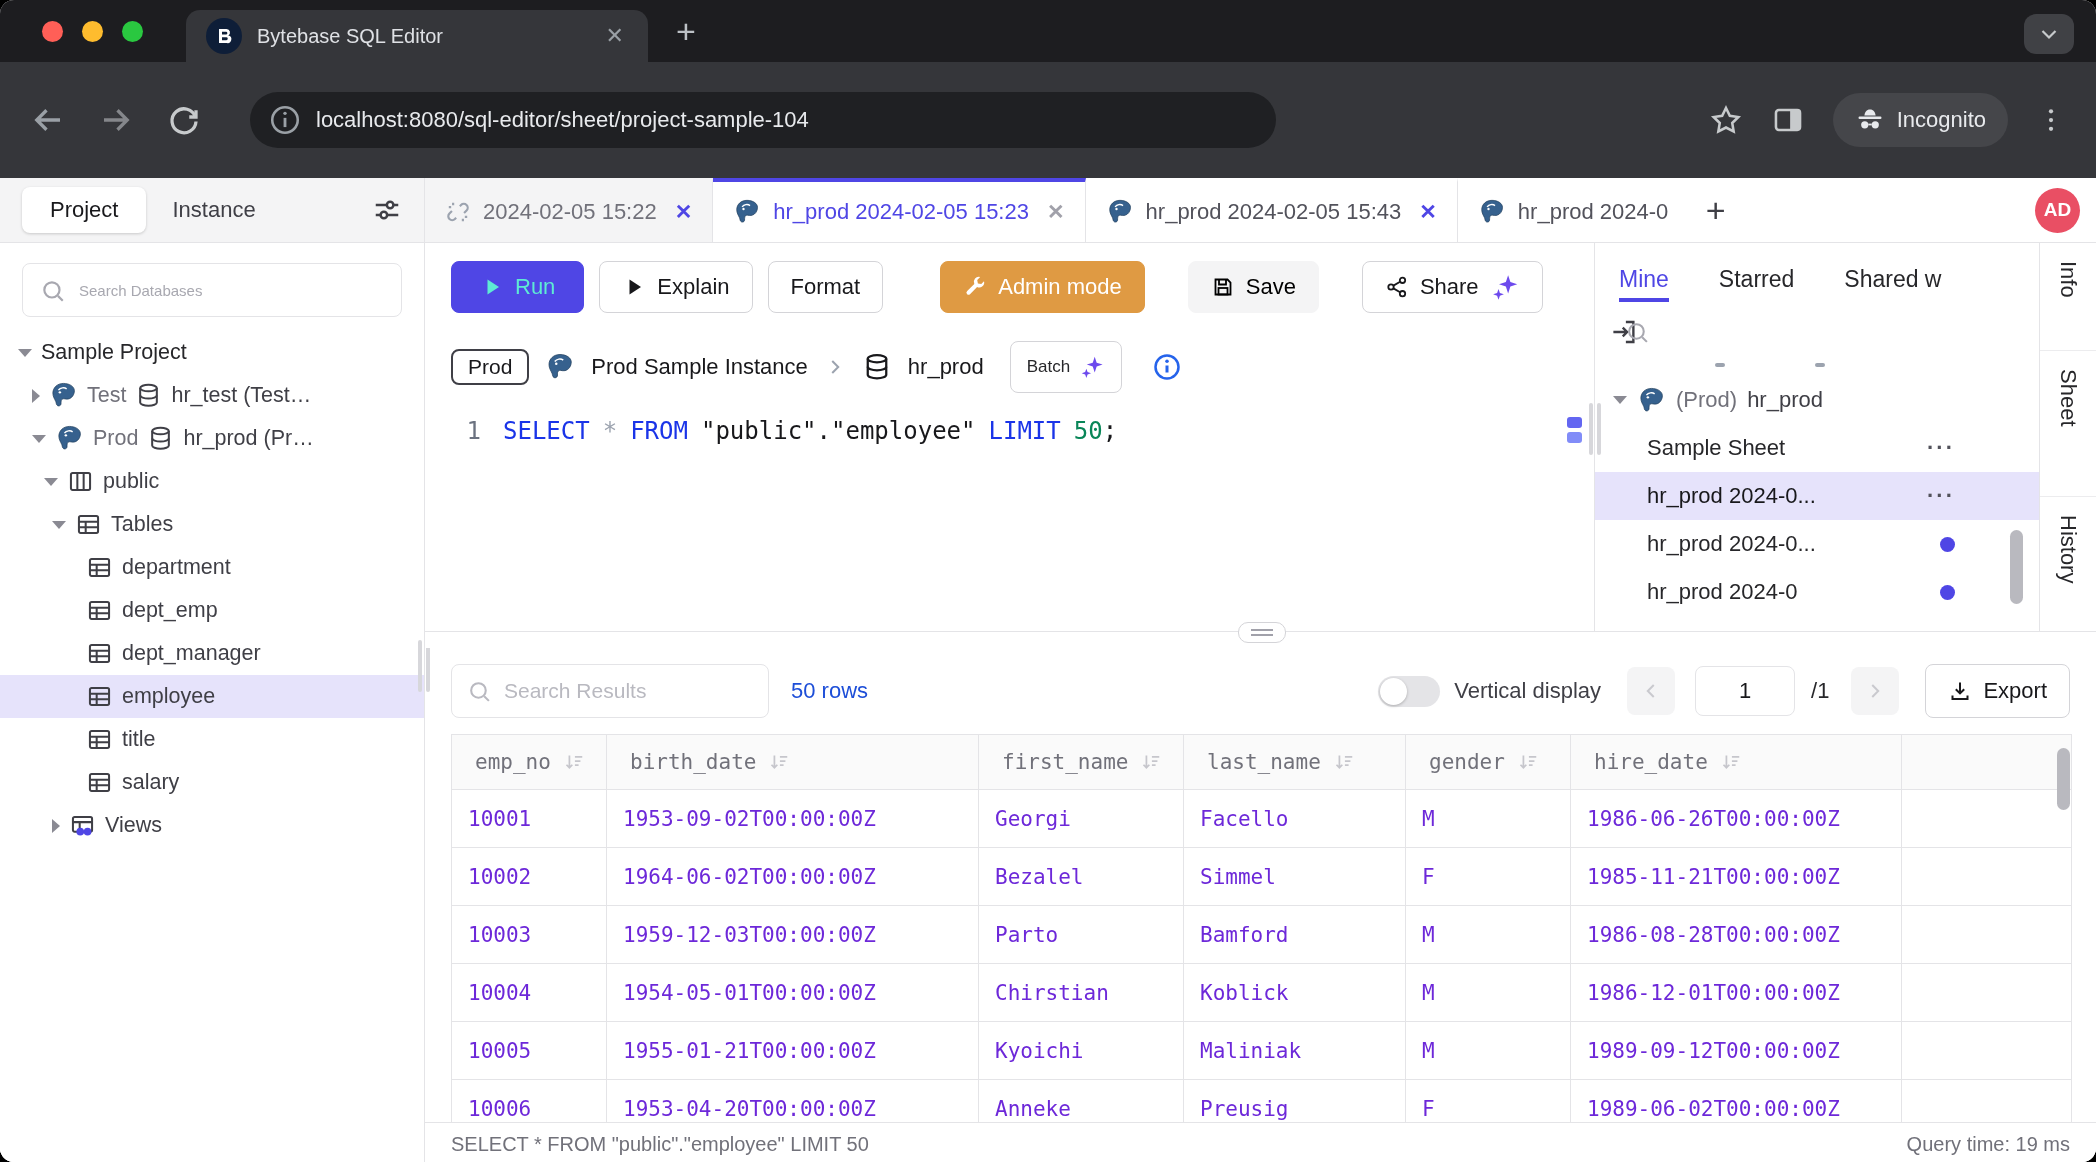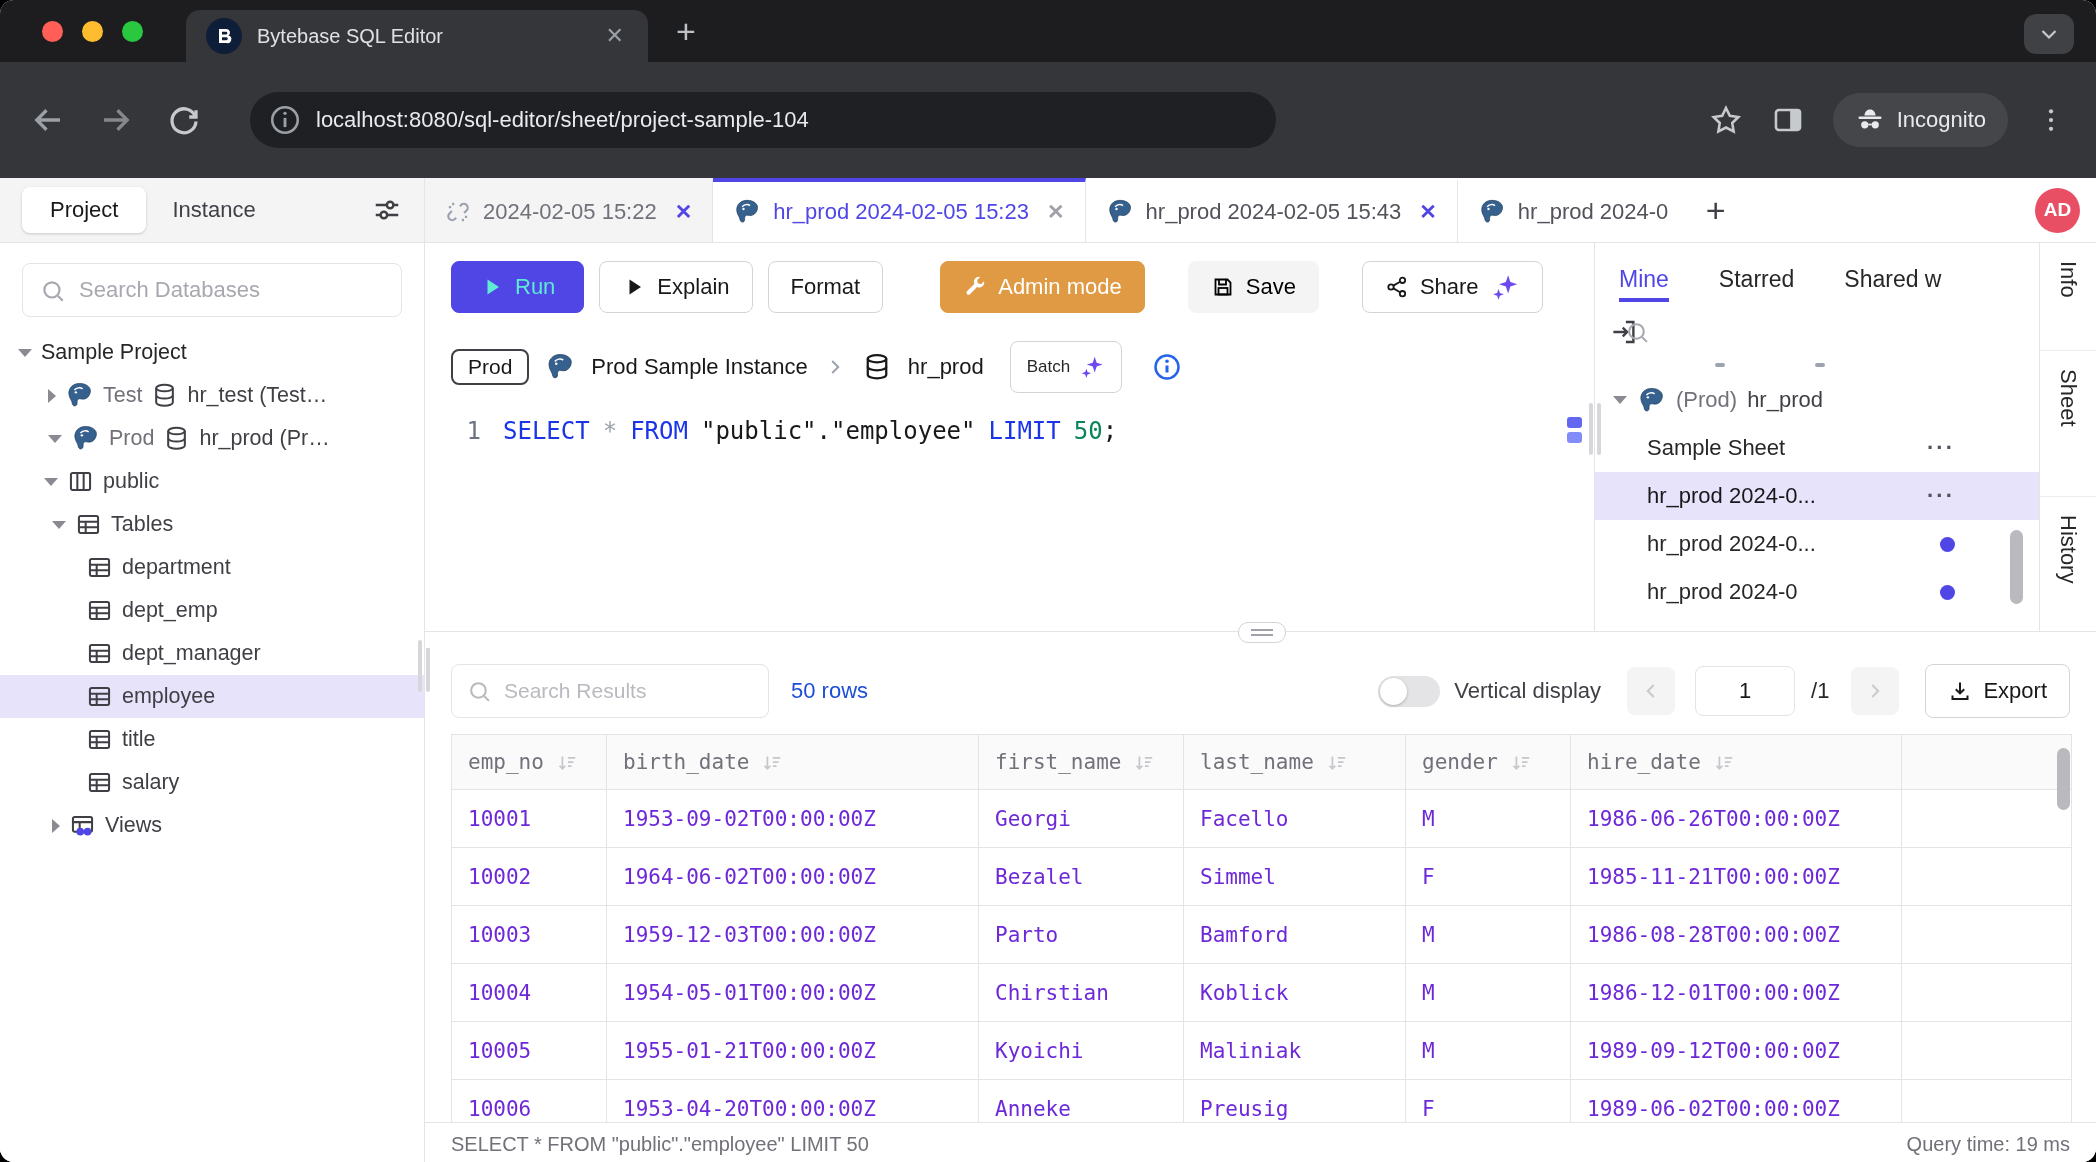"Search Databases" .search-wrap input { font-size: 22px -> 15px }
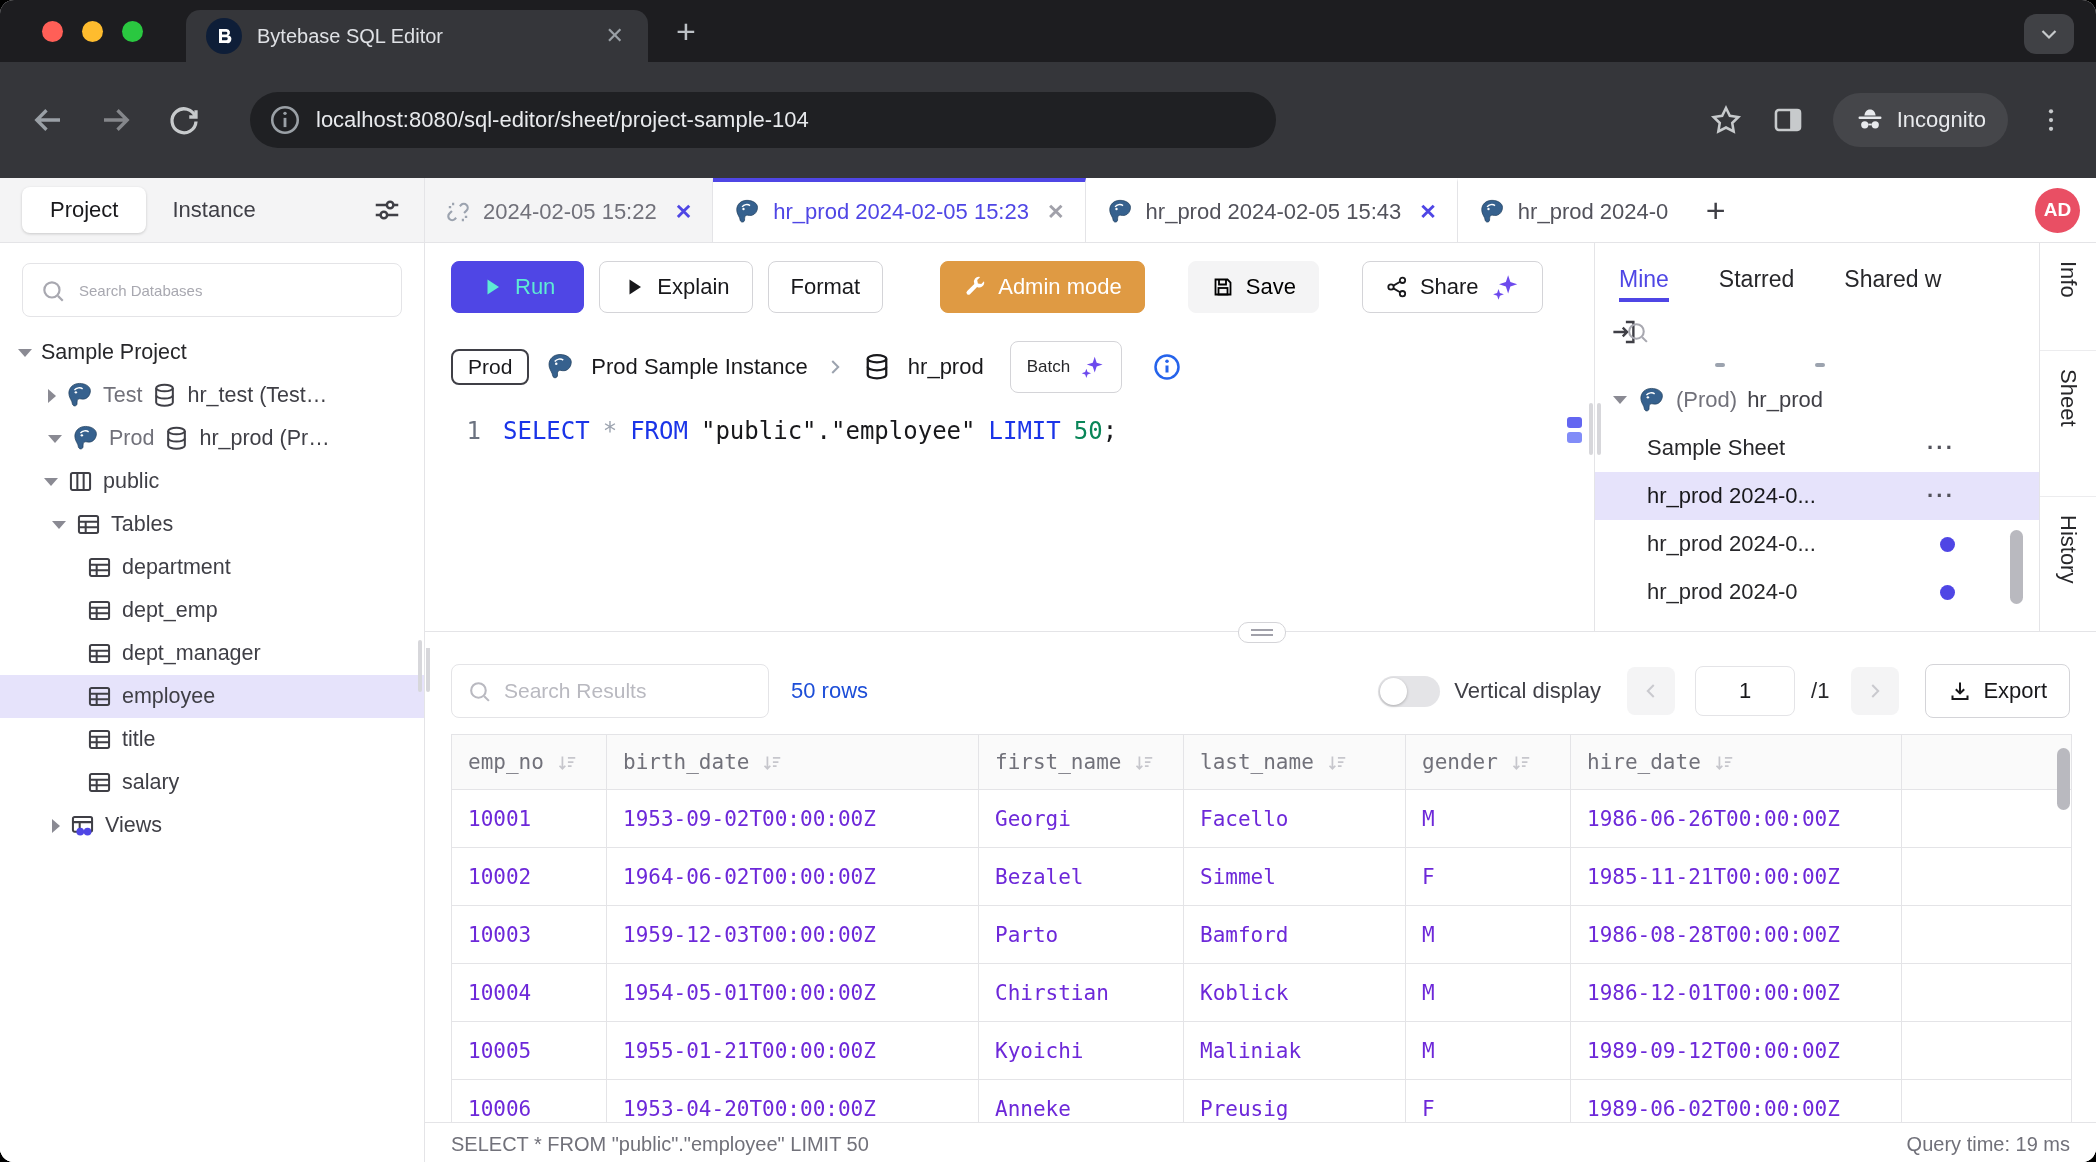"Test" .p1 { padding-left: 48px -> 32px }
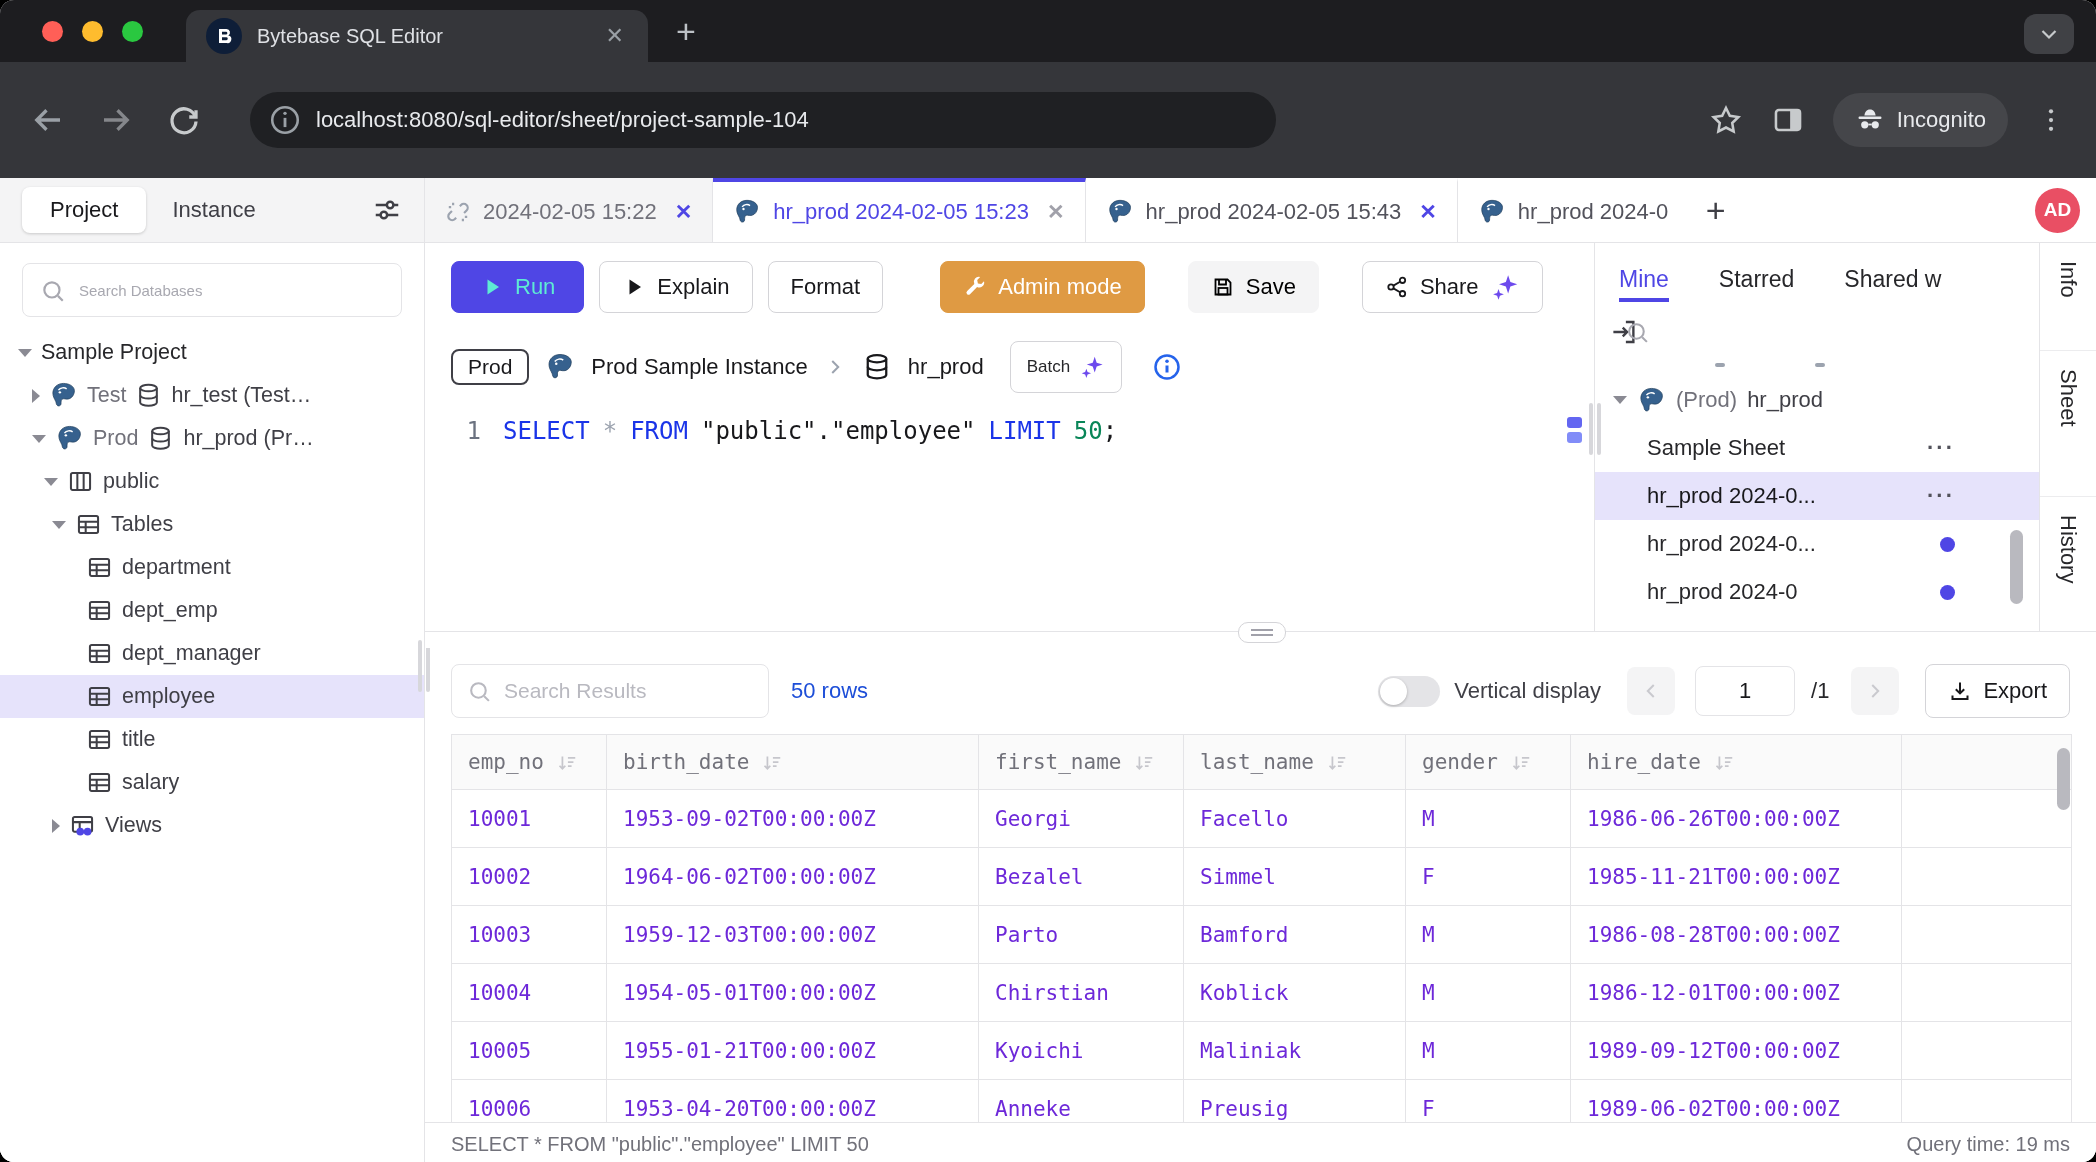"emp_no" .th-in { align-items: flex-end -> center; margin-left: none -> 7px }
